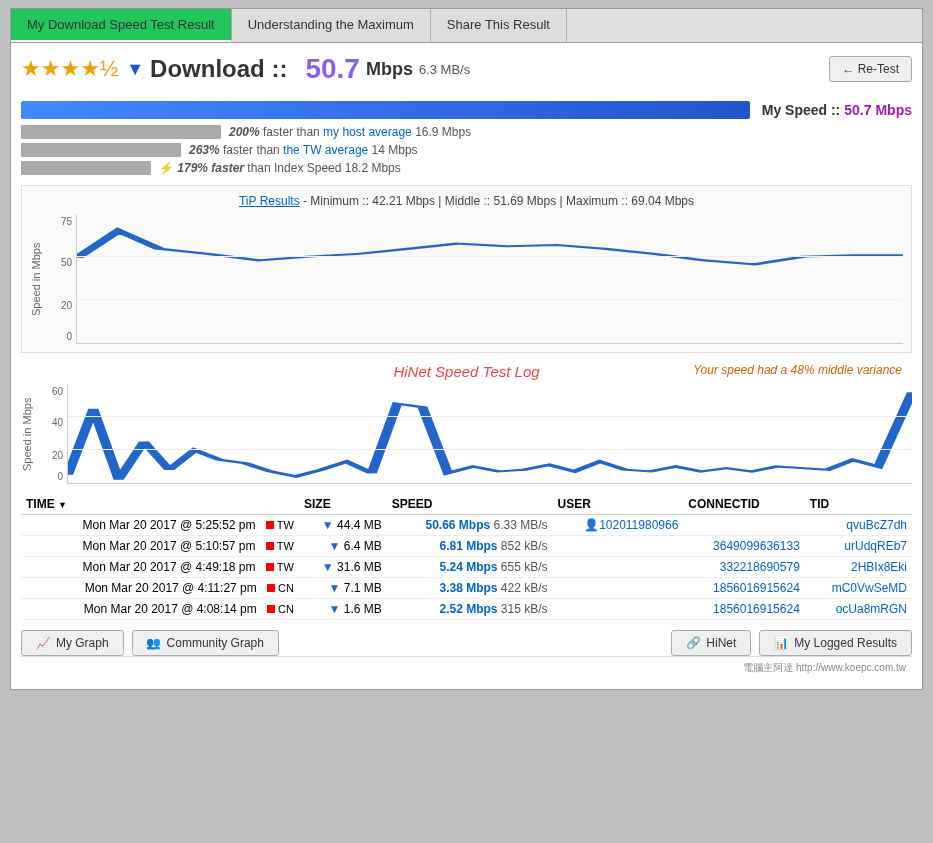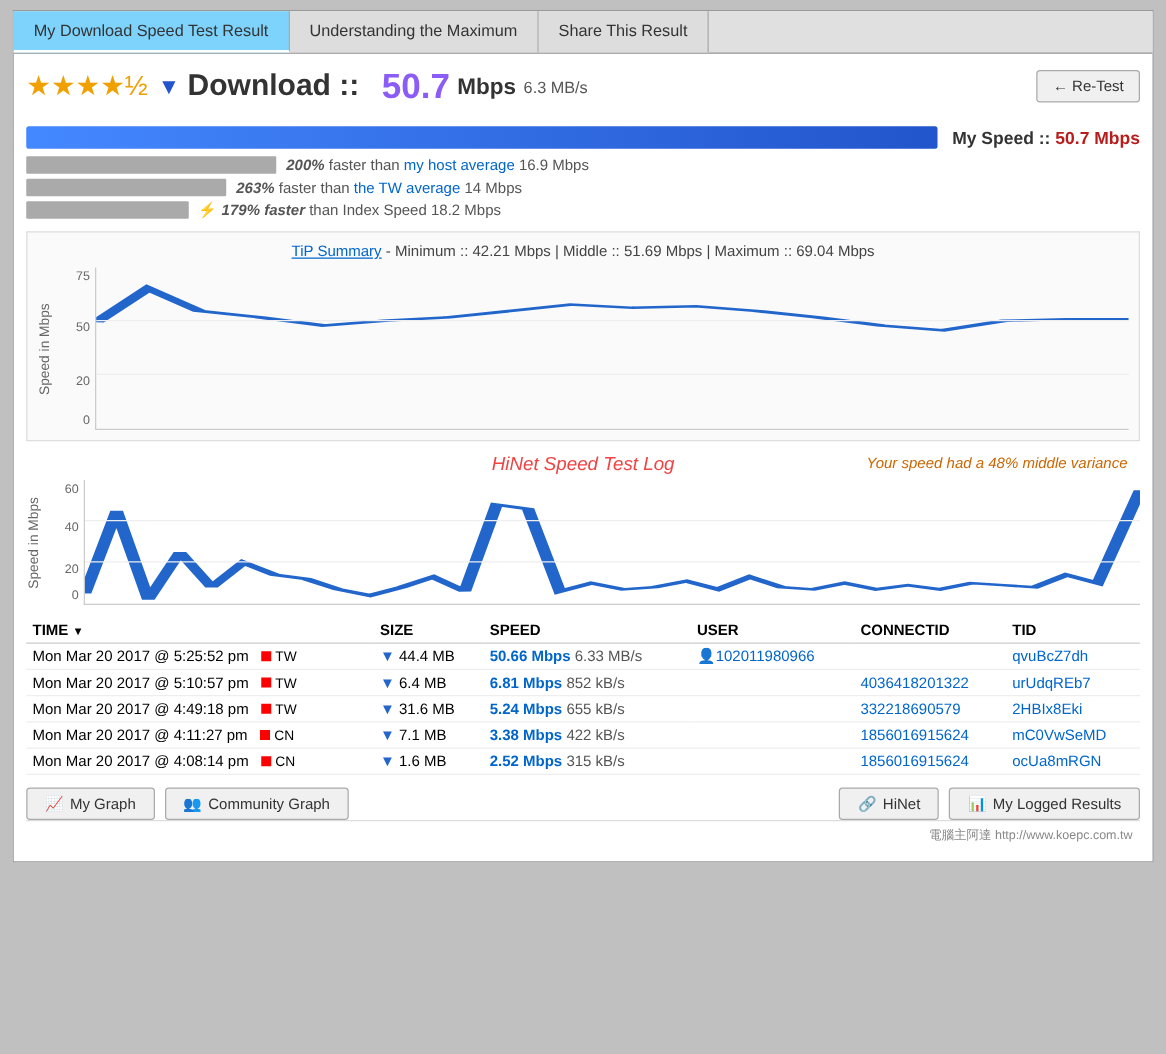"My Download Speed Test Result" .tab.active { background: #7dd3fc -> #22c55e }
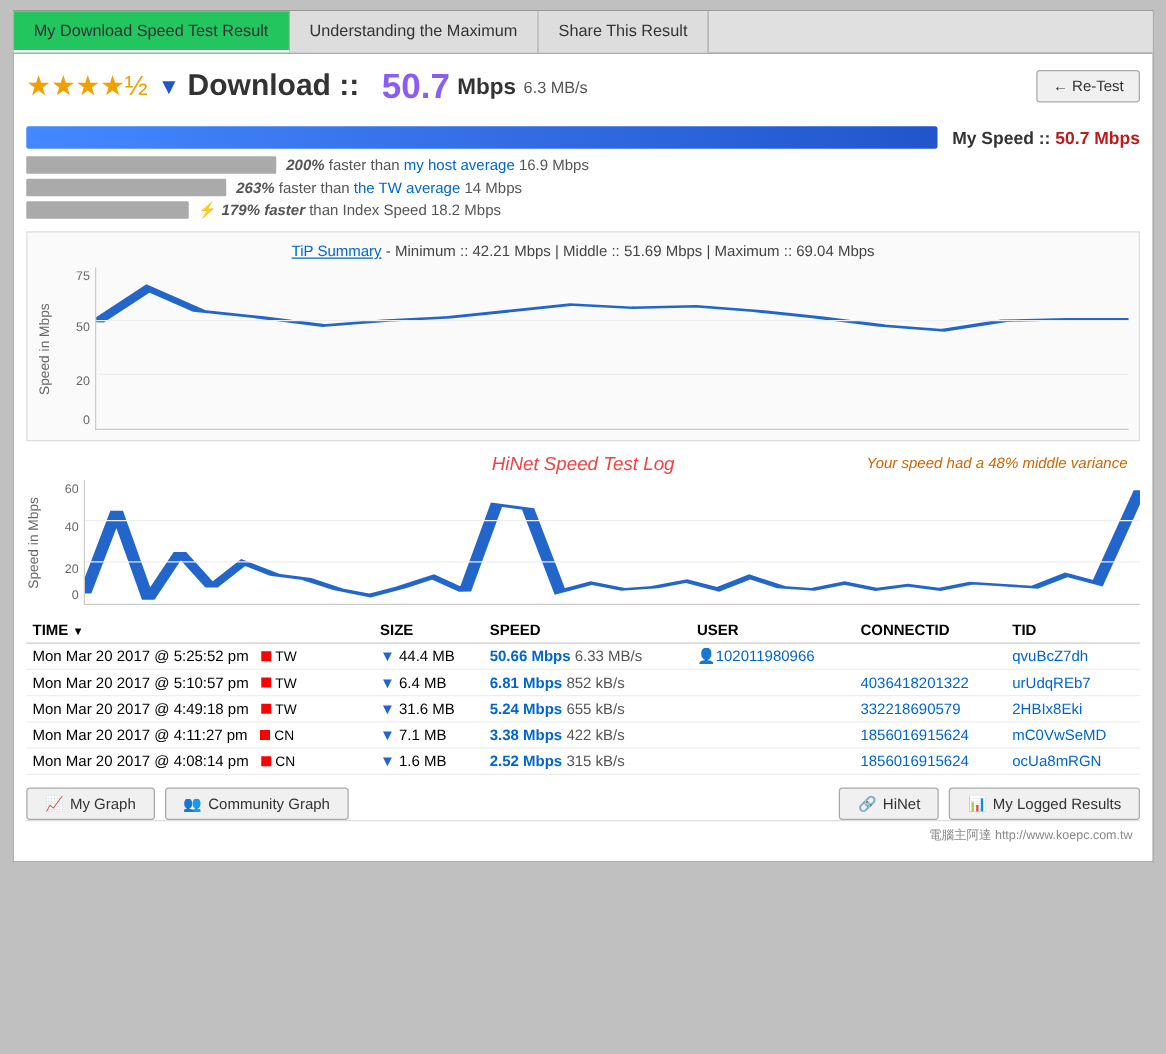"50.7 Mbps" .my-speed-value { color: #b91c1c -> #a21caf }
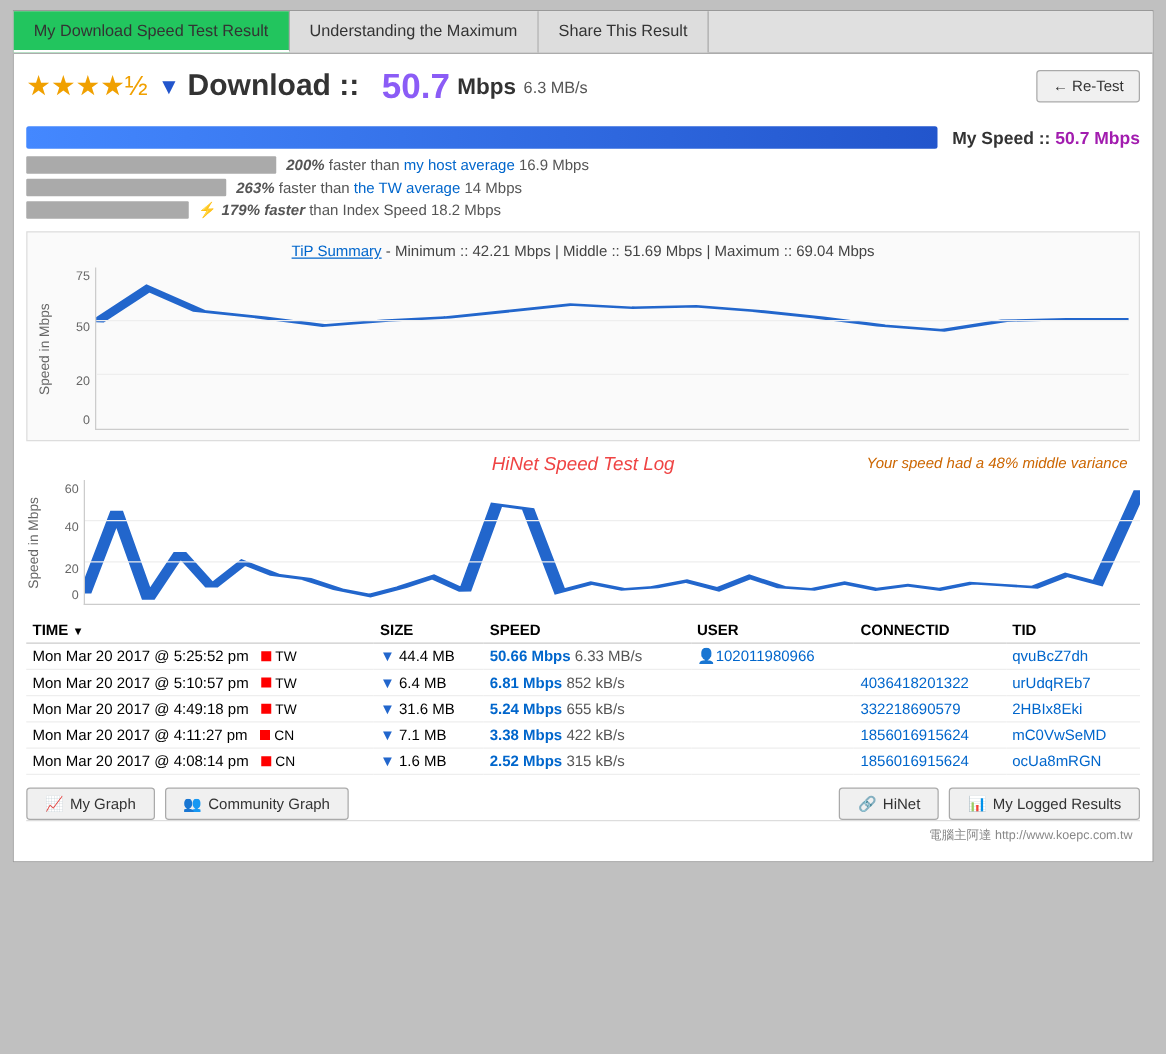"TiP Summary" a.tip-link { text: Summary -> Results }
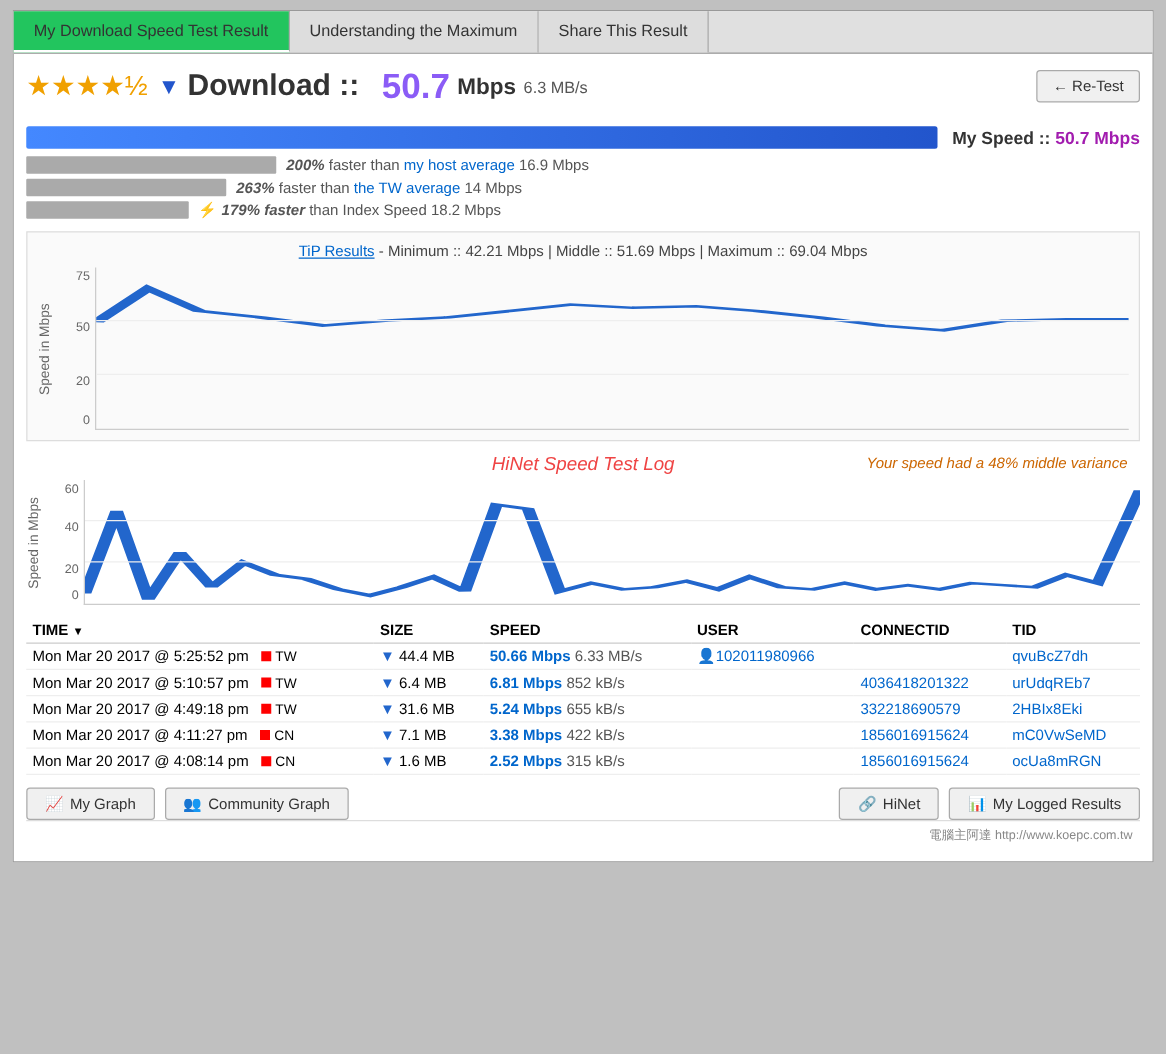"Mon Mar 20 2017 @" .results-table td { text-align: none -> right }
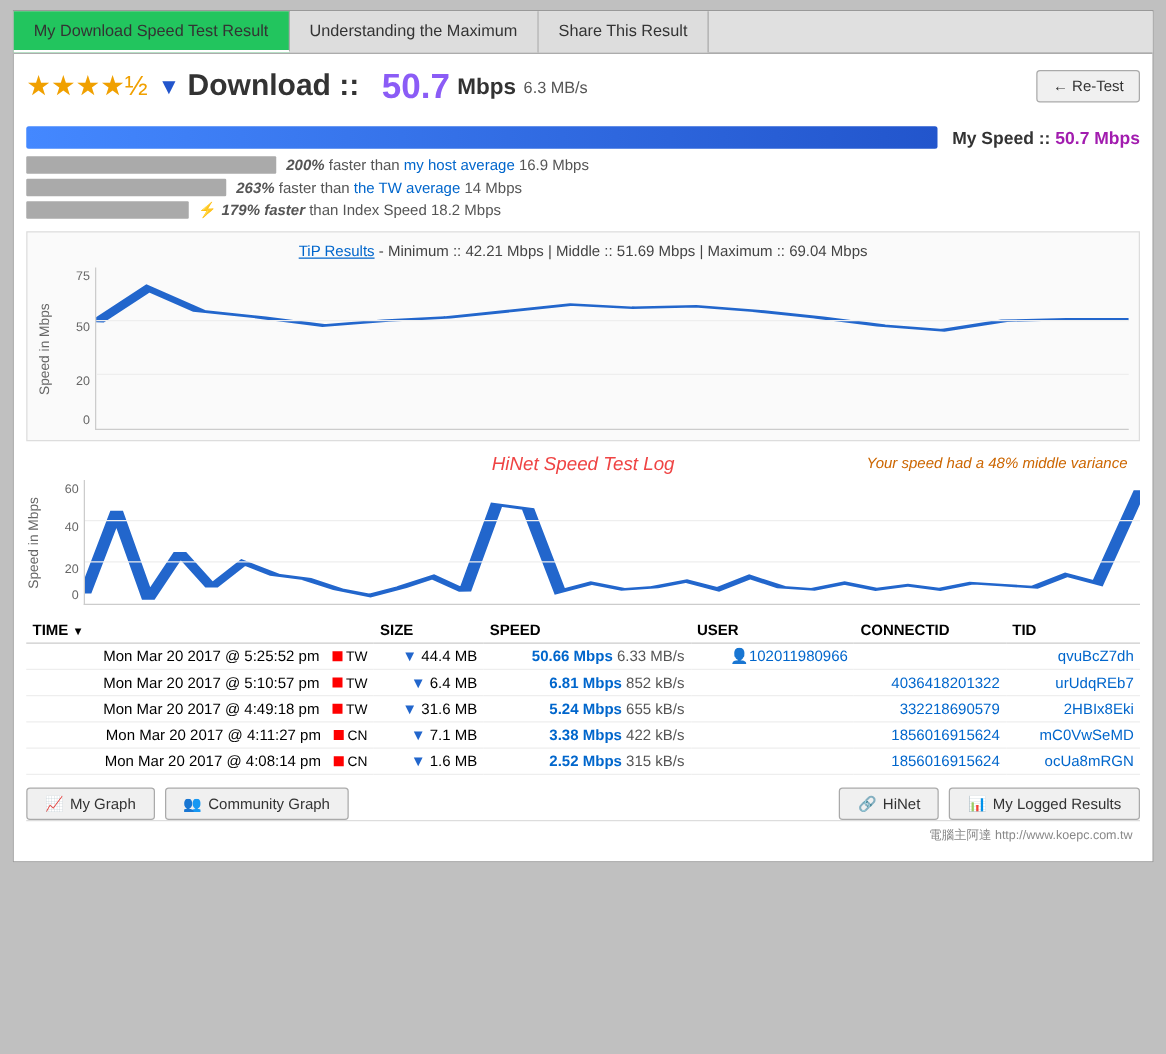"4036418201322" span { text: 4036418201322 -> 3649099636133 }
